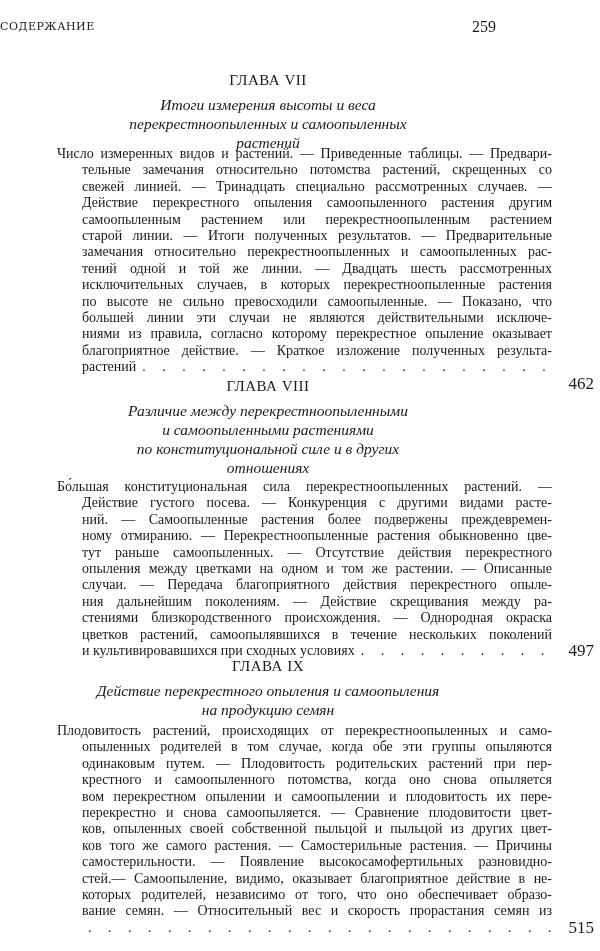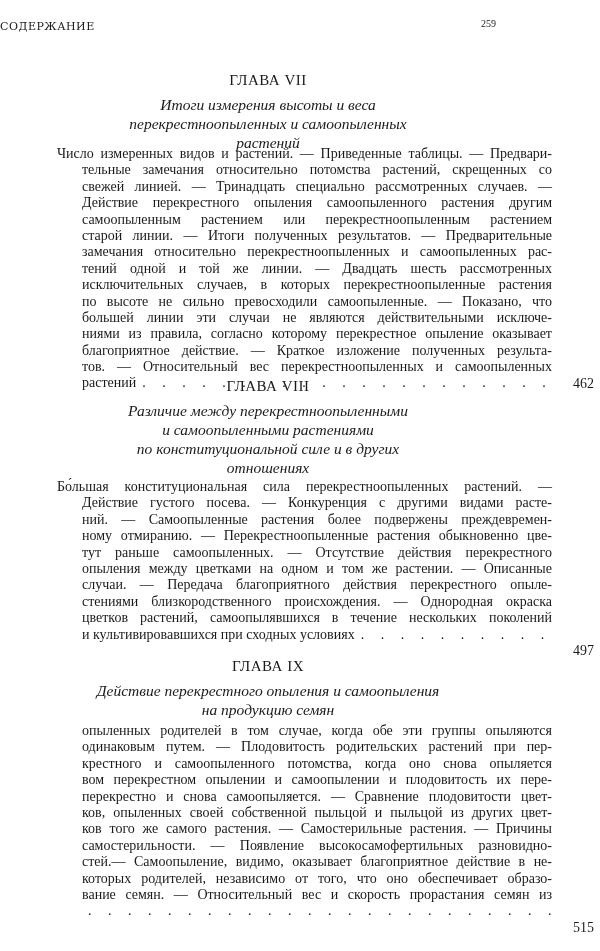"259" .page-number { font-size: 10px -> 16px }
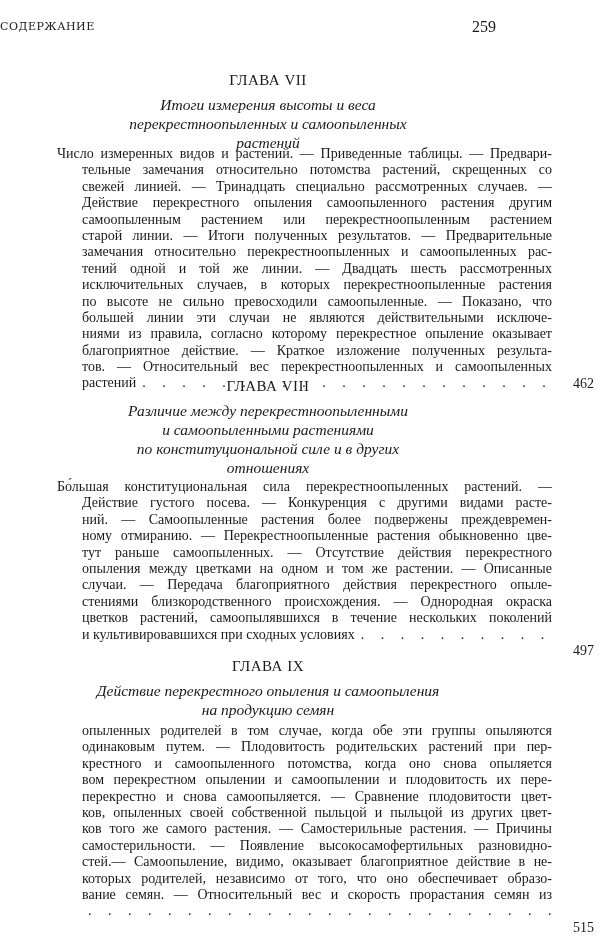"тов. — Относительный вес" div.line { html: <div>тов. — Относительный вес перекрестноопыленных и самоопыленных</div> -> none }
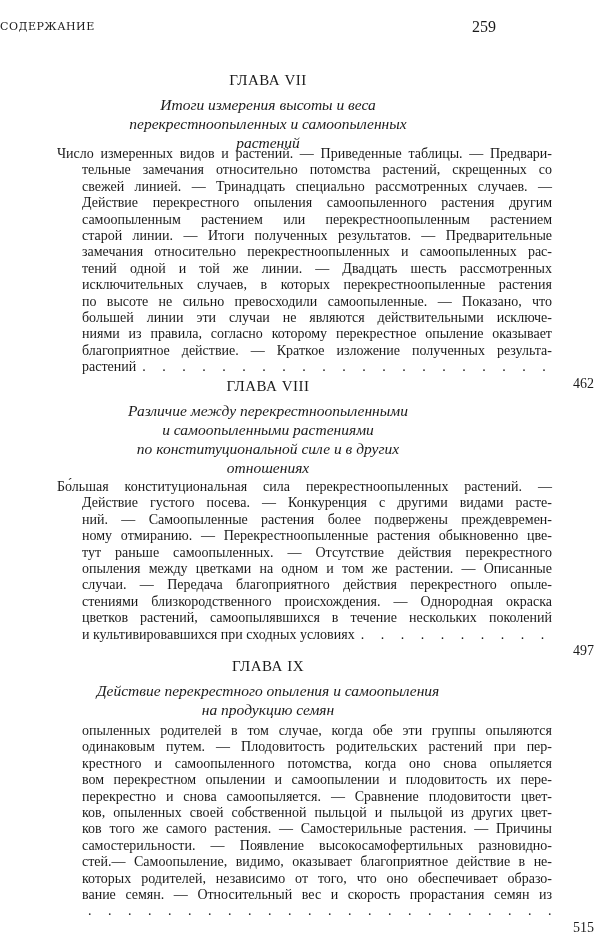"462" .ref-page { font-size: 14px -> 17px }
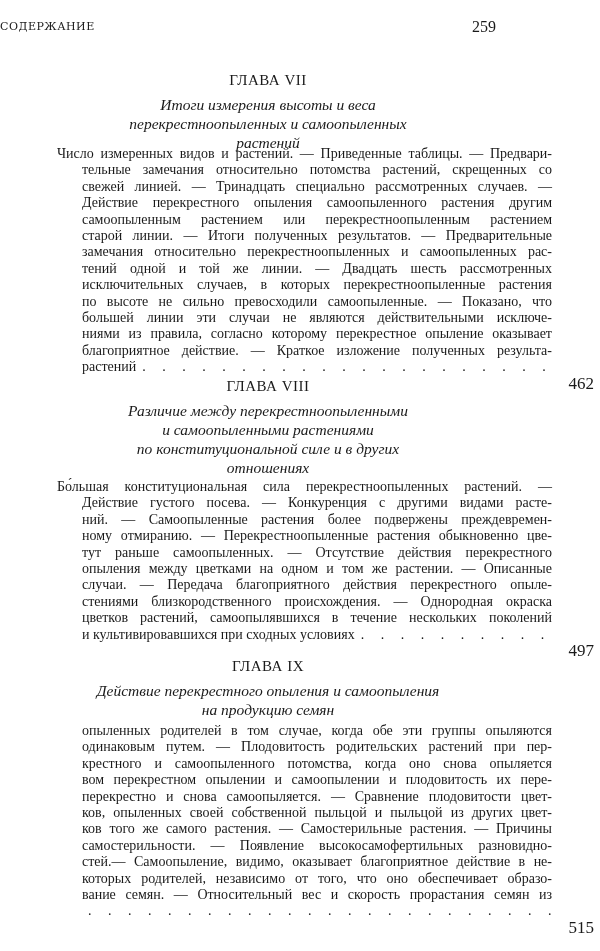"ния дальнейшим поколениям. — Действие" div.line { html: none -> <div>ния дальнейшим поколениям. — Действие скрещивания между ра-</div> }
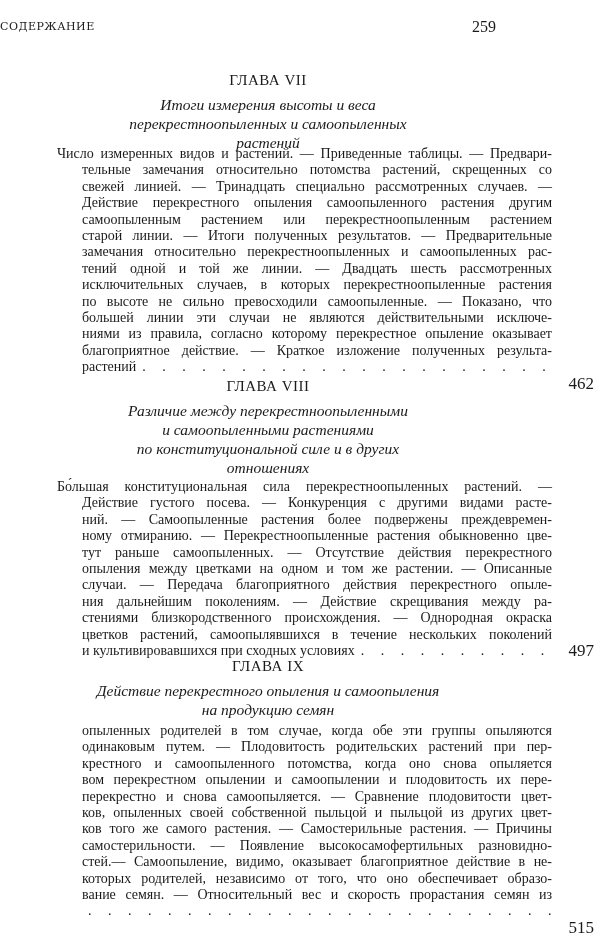"Плодовитость растений, происходящих от" div.line { html: none -> <div>Плодовитость растений, происходящих от перекрестноопыленных и само-</div> }
